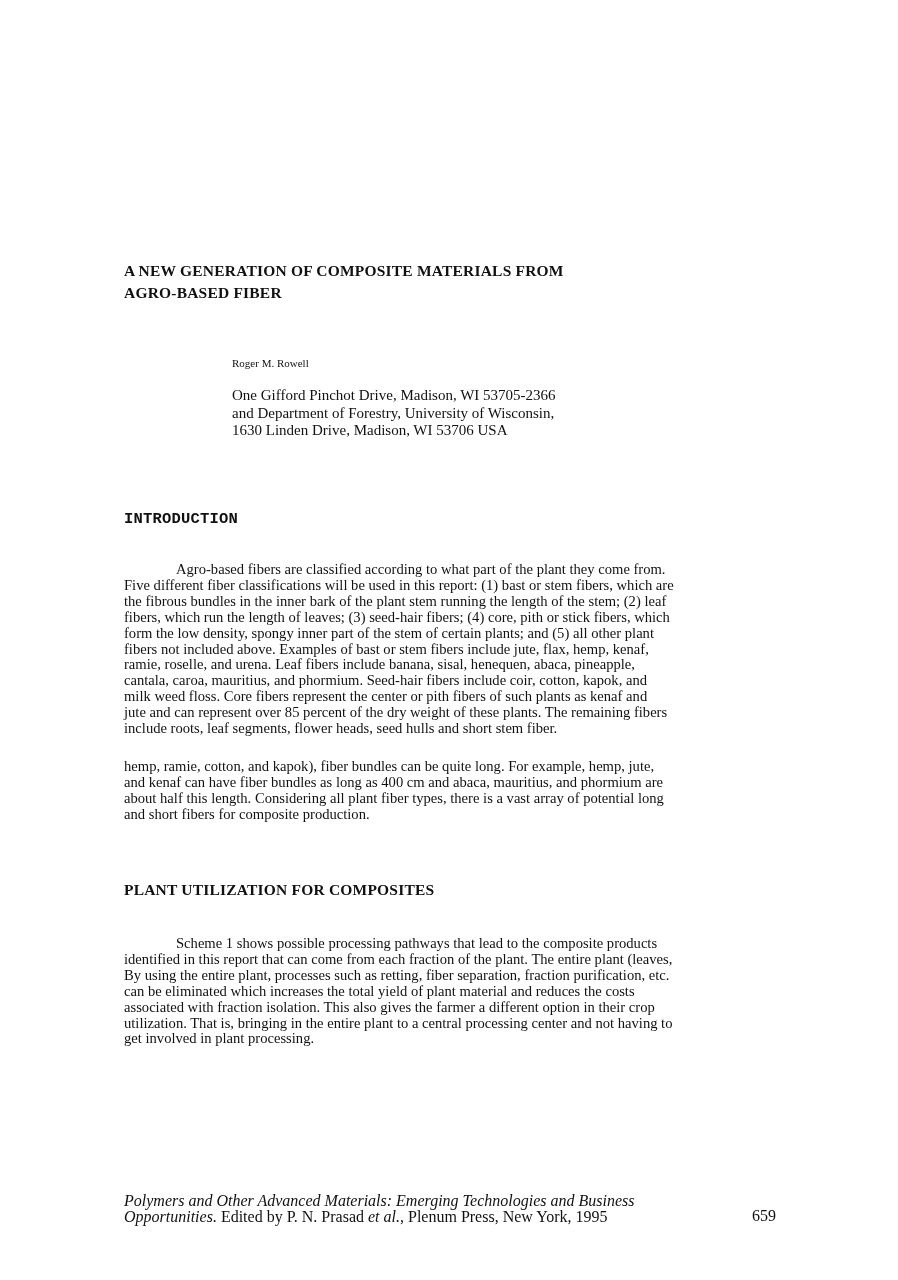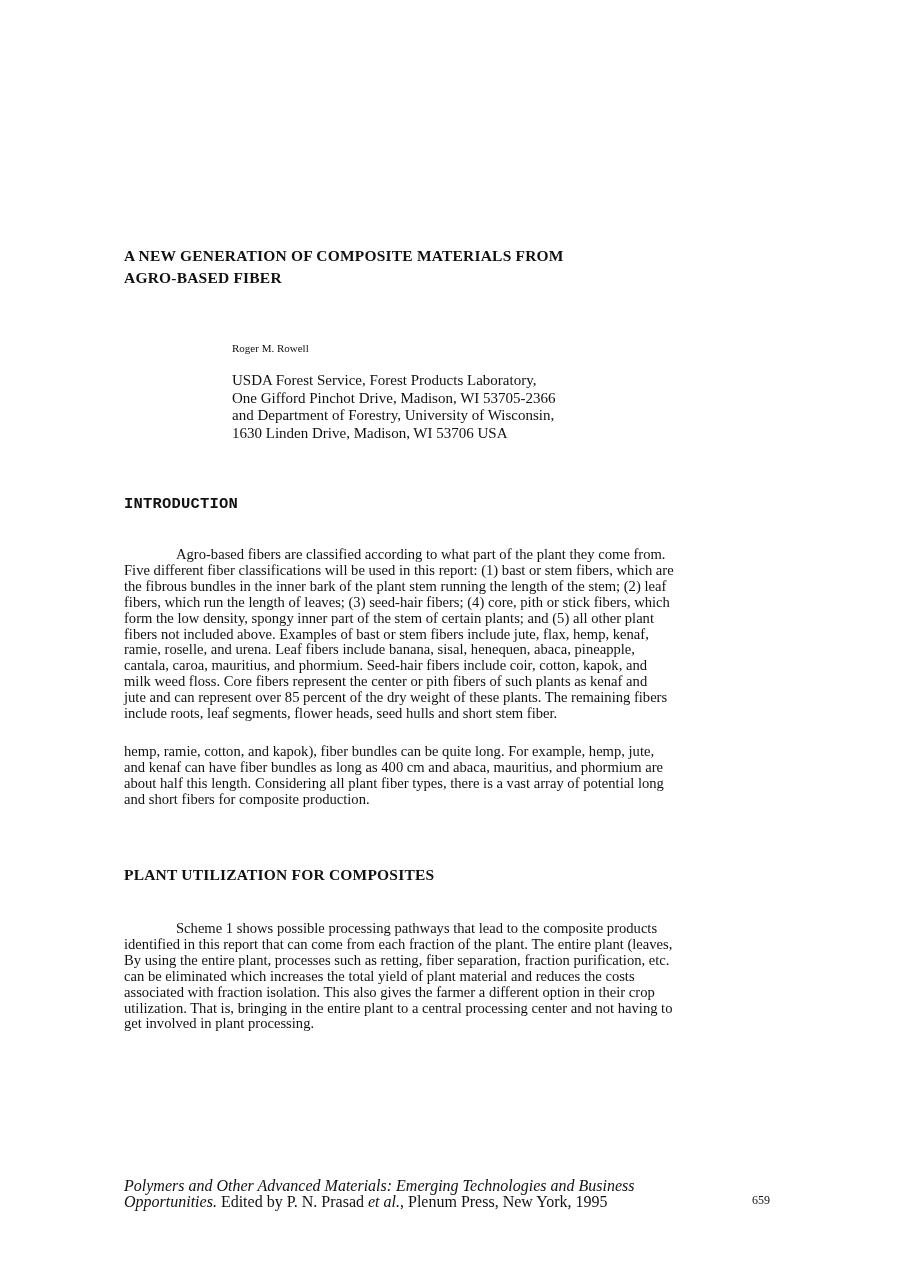"A NEW GENERATION OF COMPOSITE" .abs { margin-top: none -> 15px }
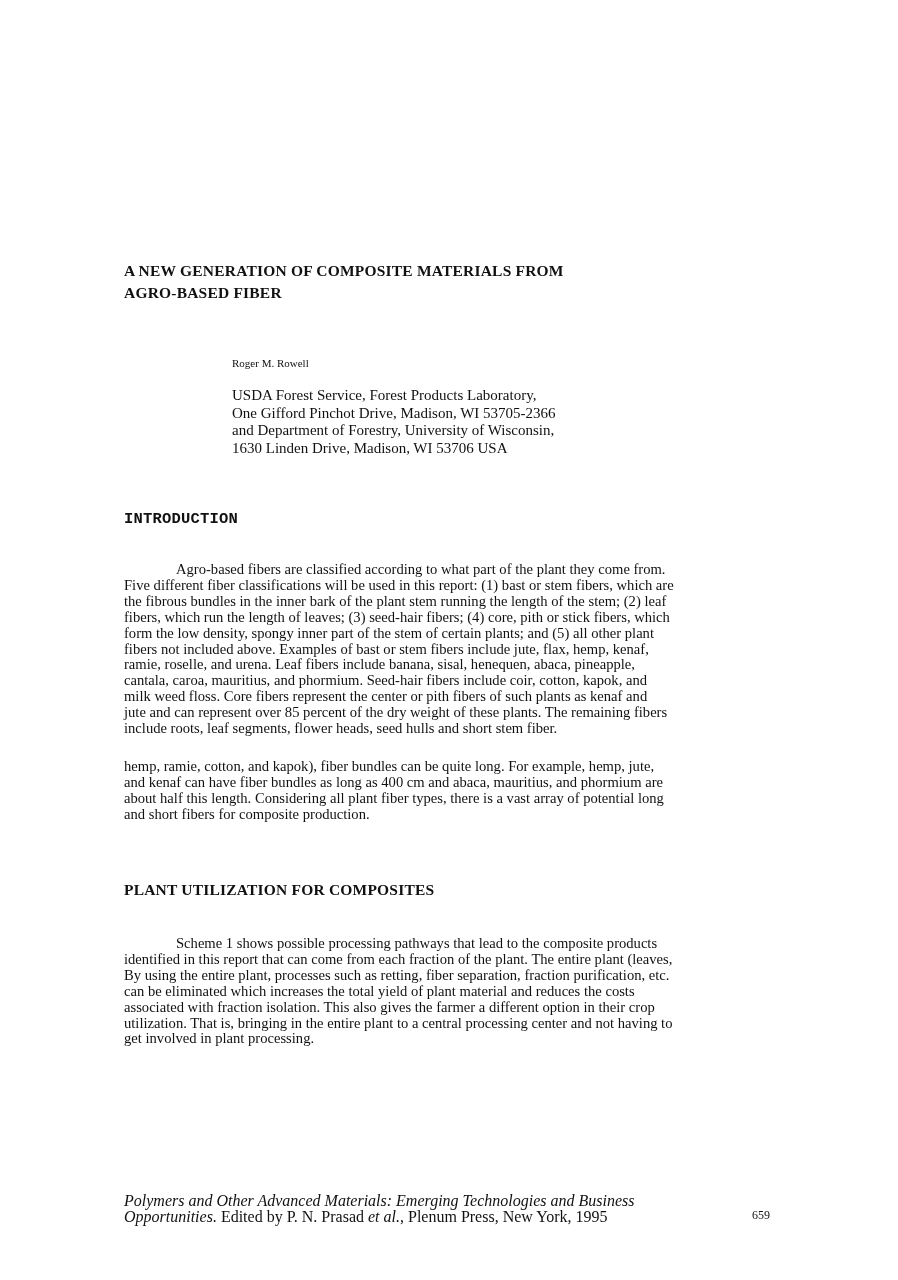"USDA Forest Service, Forest Products" span { html: <span>USDA Forest Service, Forest Products Laboratory,</span> -> none }
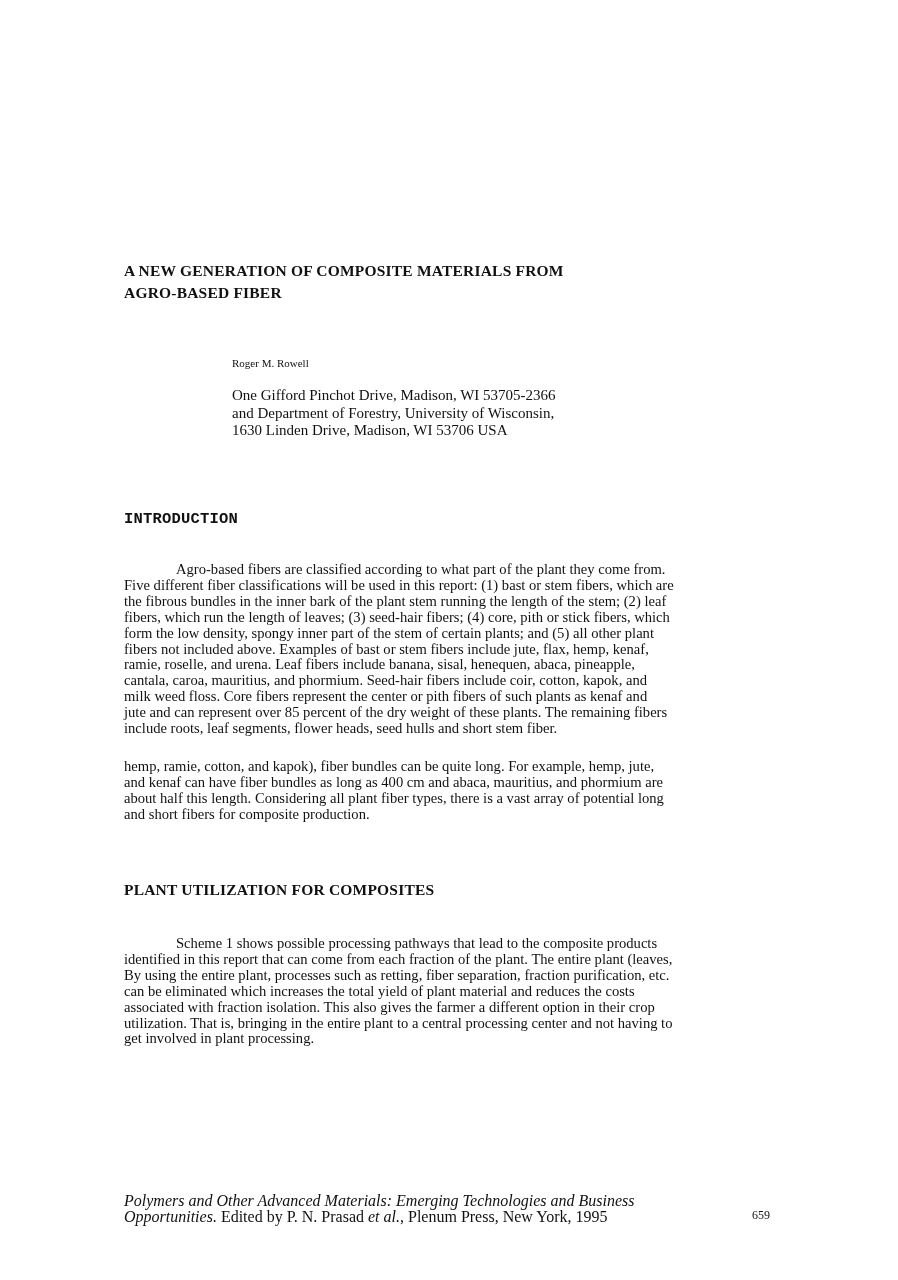"659" .page-num { font-size: 12px -> 16px }
